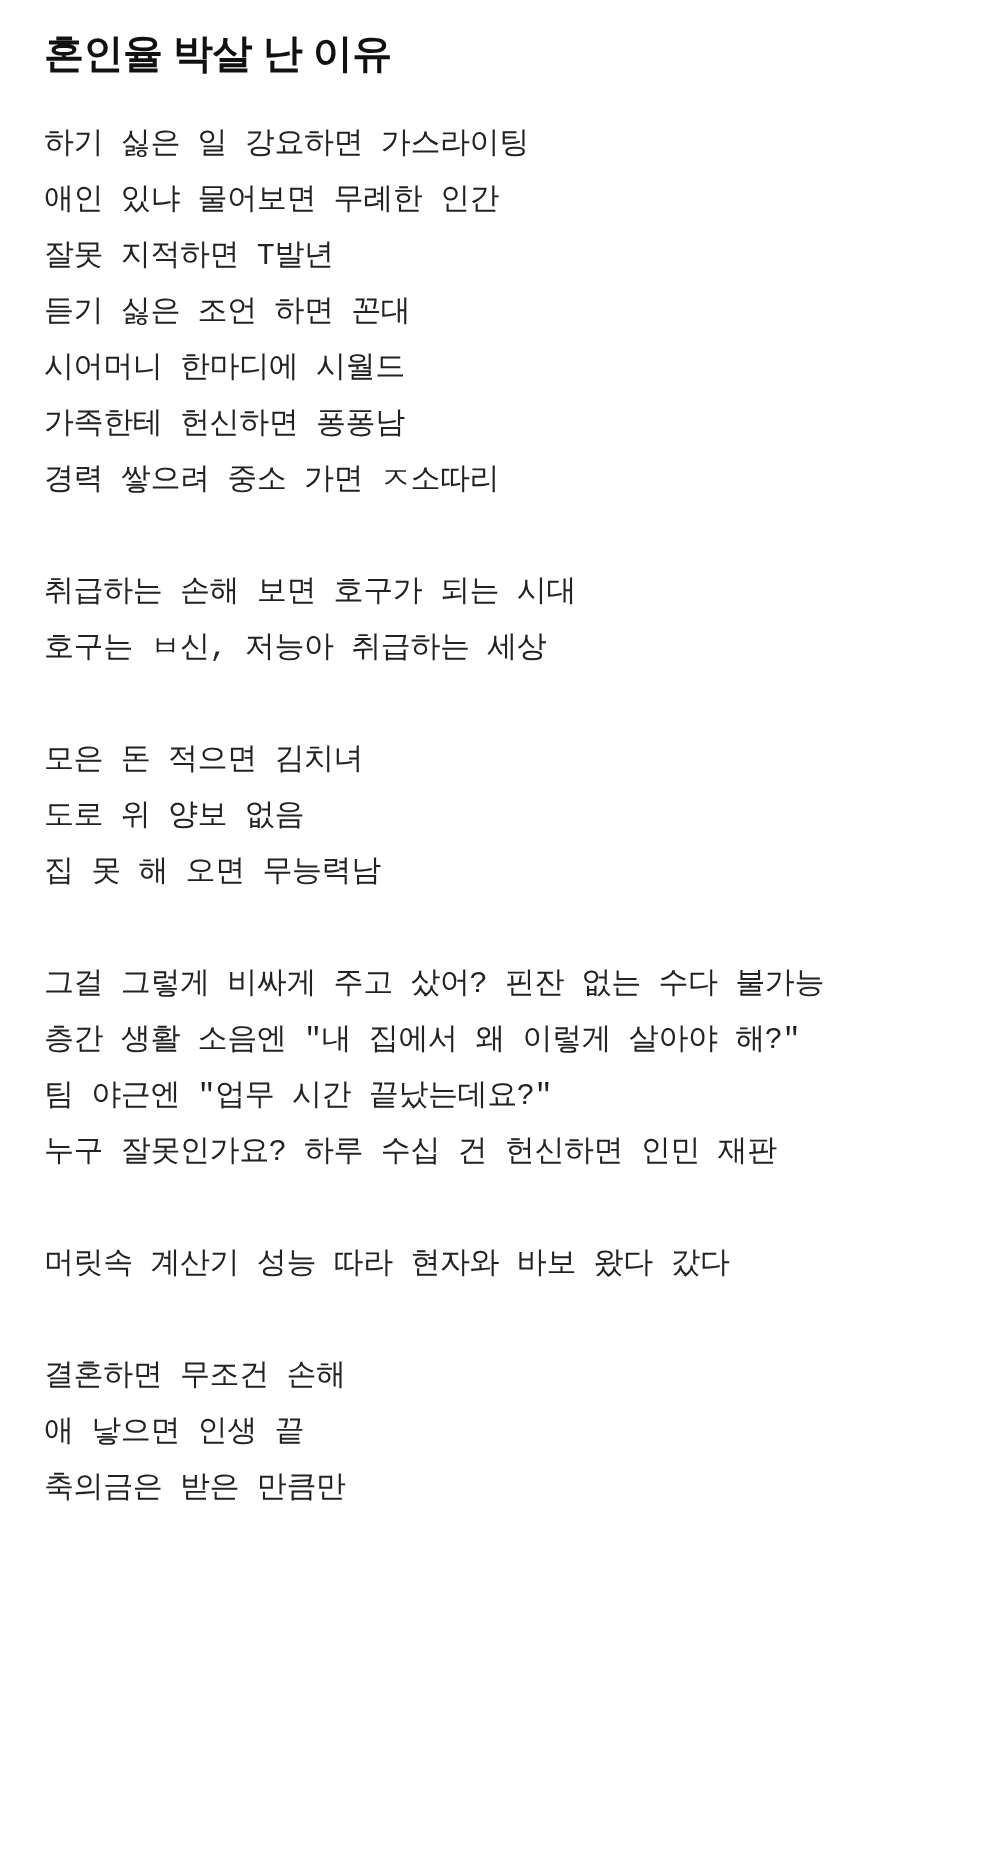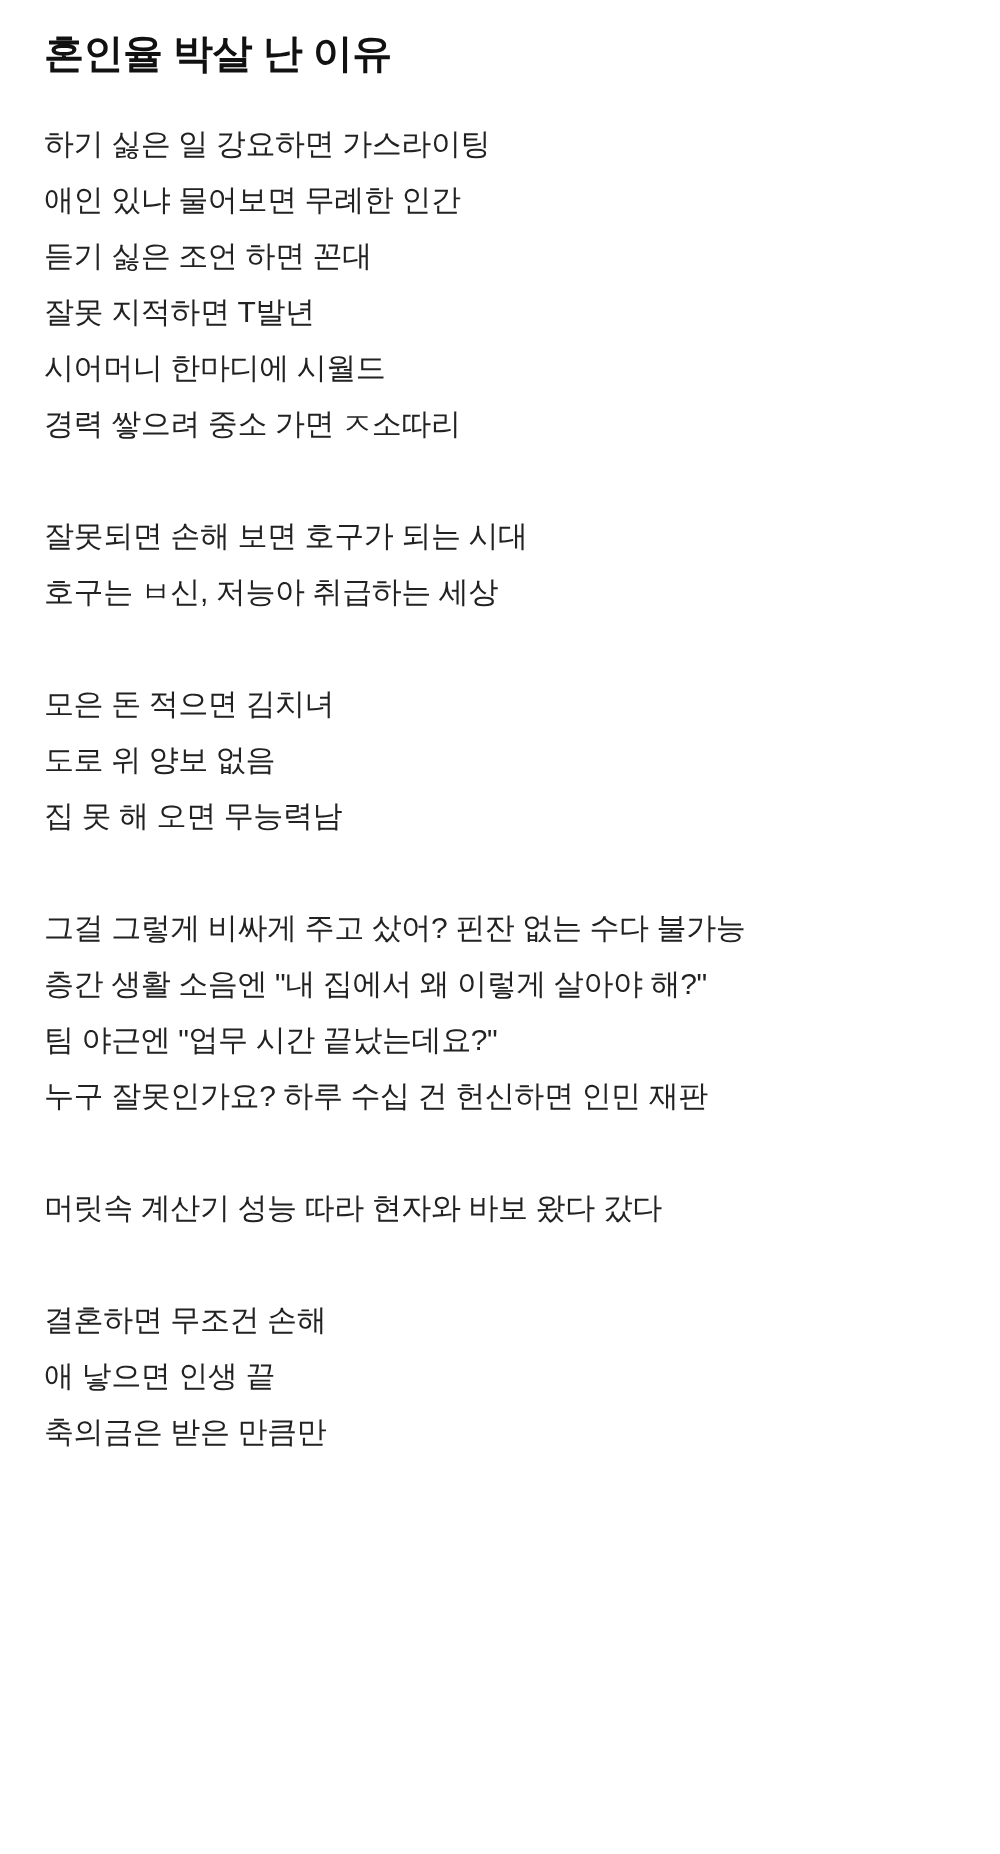"하기 싫은 일 강요하면 가스라이팅" .body-block { font-family: none -> Liberation Mono, monospace }
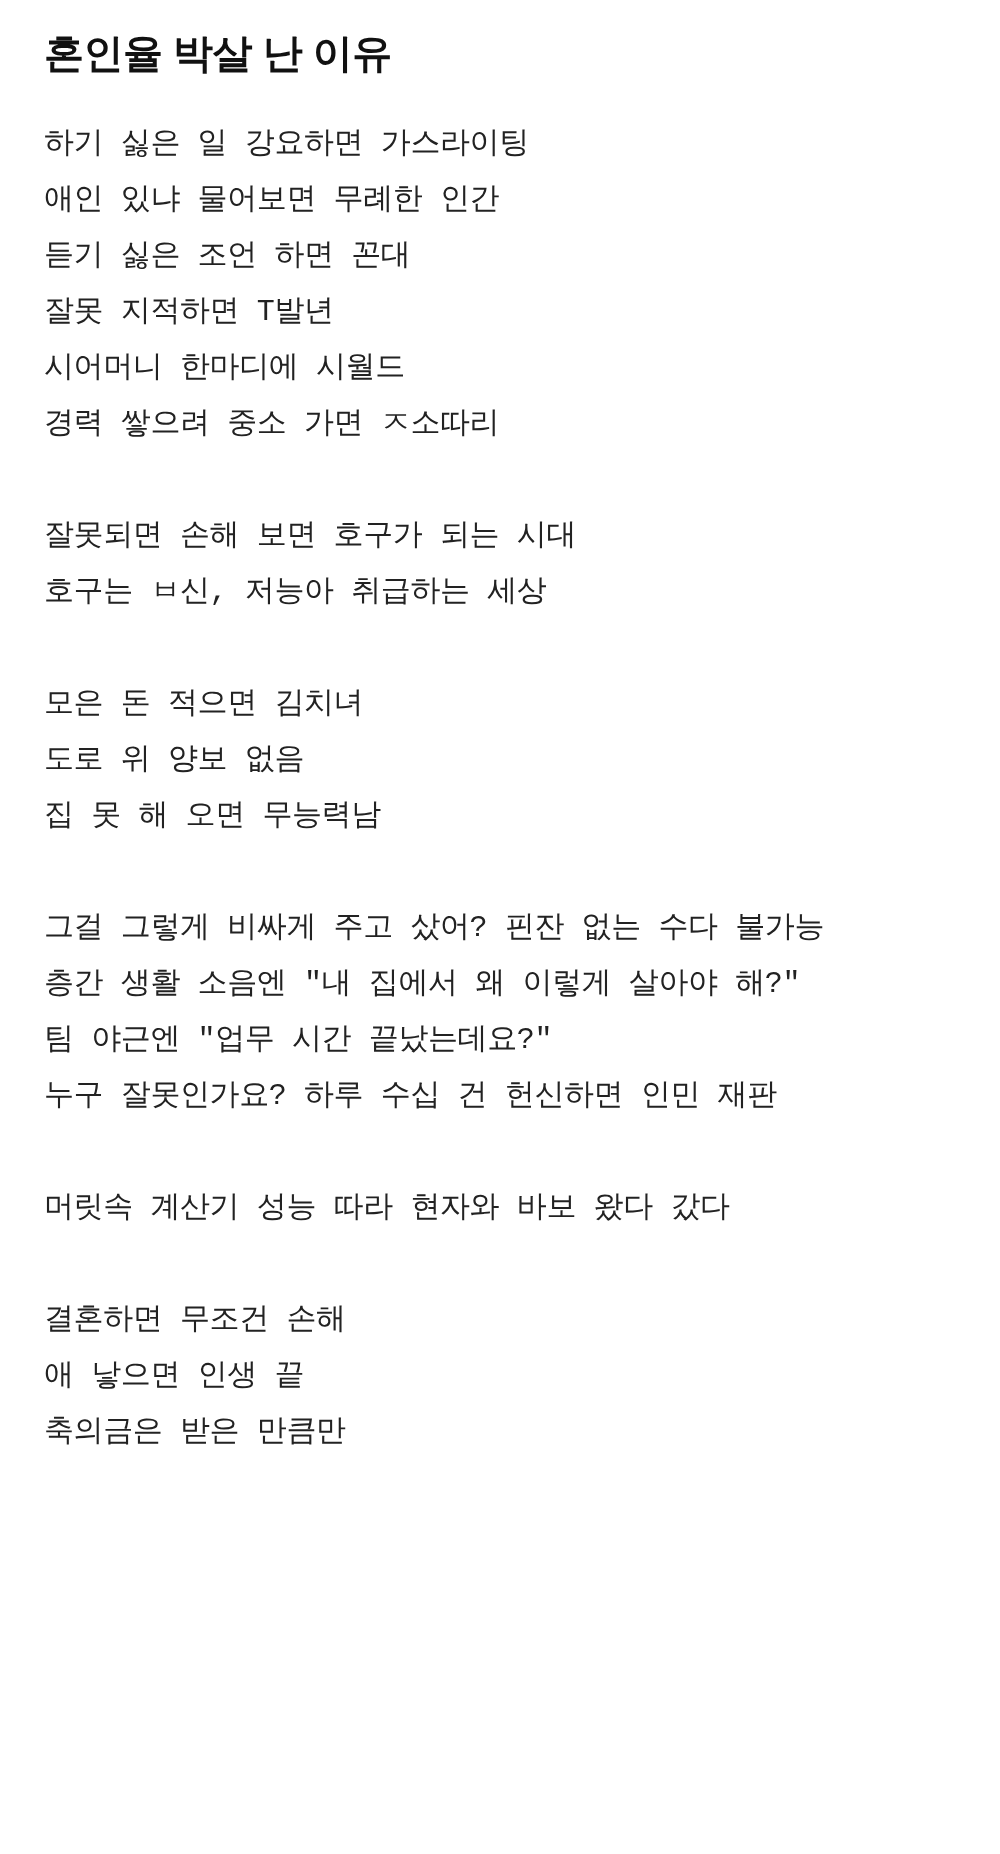"듣기 싫은 조언 하면 꼰대" div.line { order: before "잘못 지적하면 T발년" -> after "잘못 지적하면 T발년" }
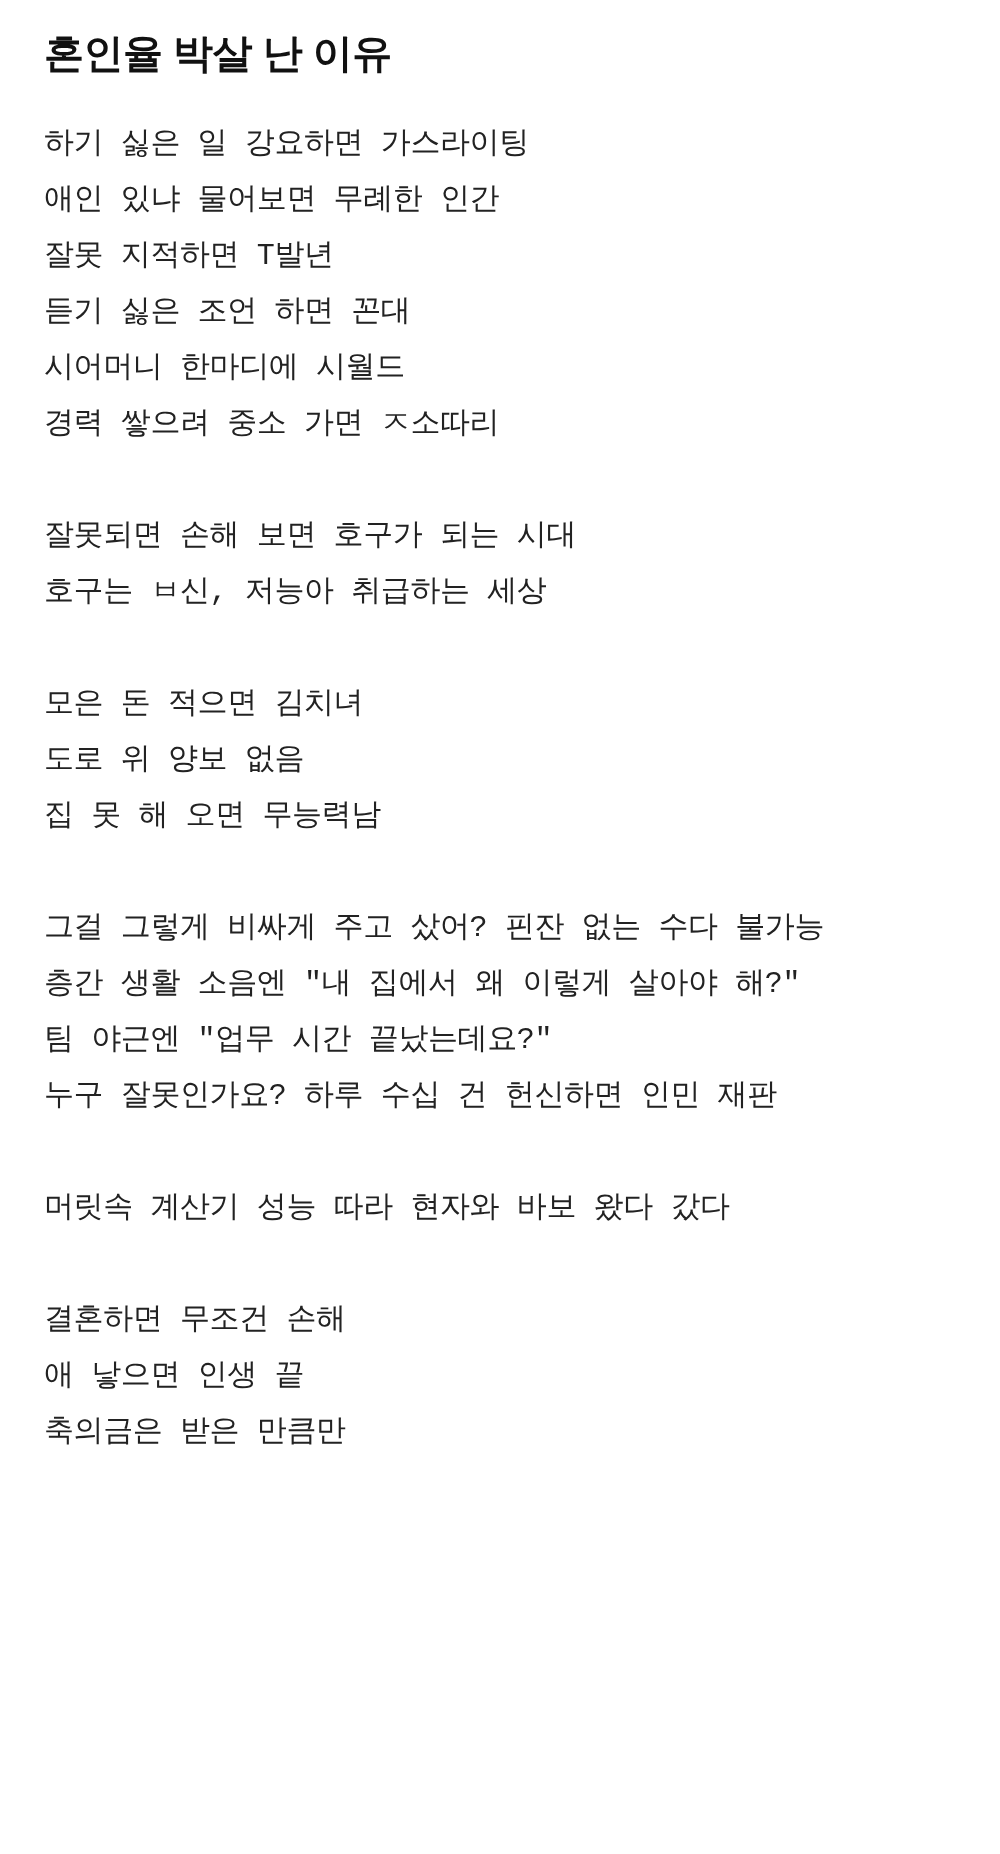"가족한테 헌신하면 퐁퐁남" div.line { html: none -> <div>가족한테 헌신하면 퐁퐁남</div> }
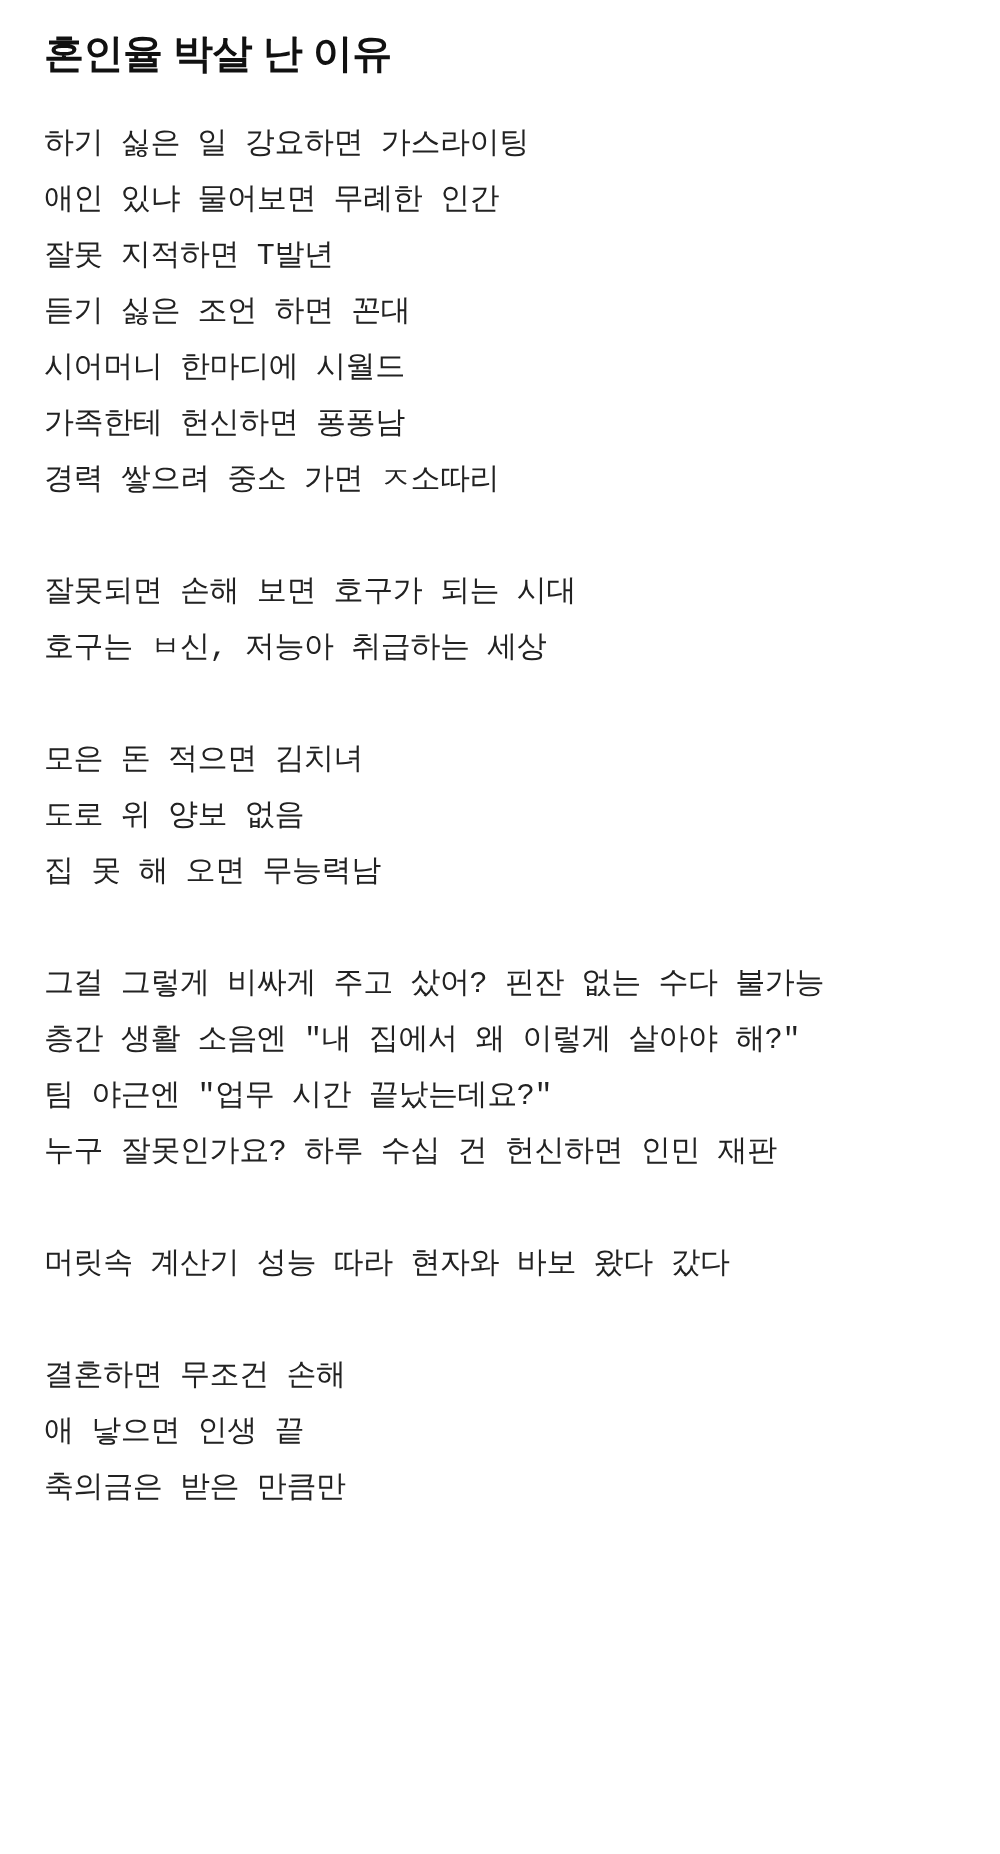"잘못되면 손해 보면 호구가 되는" div.line { text: 잘못되면 -> 취급하는 }
